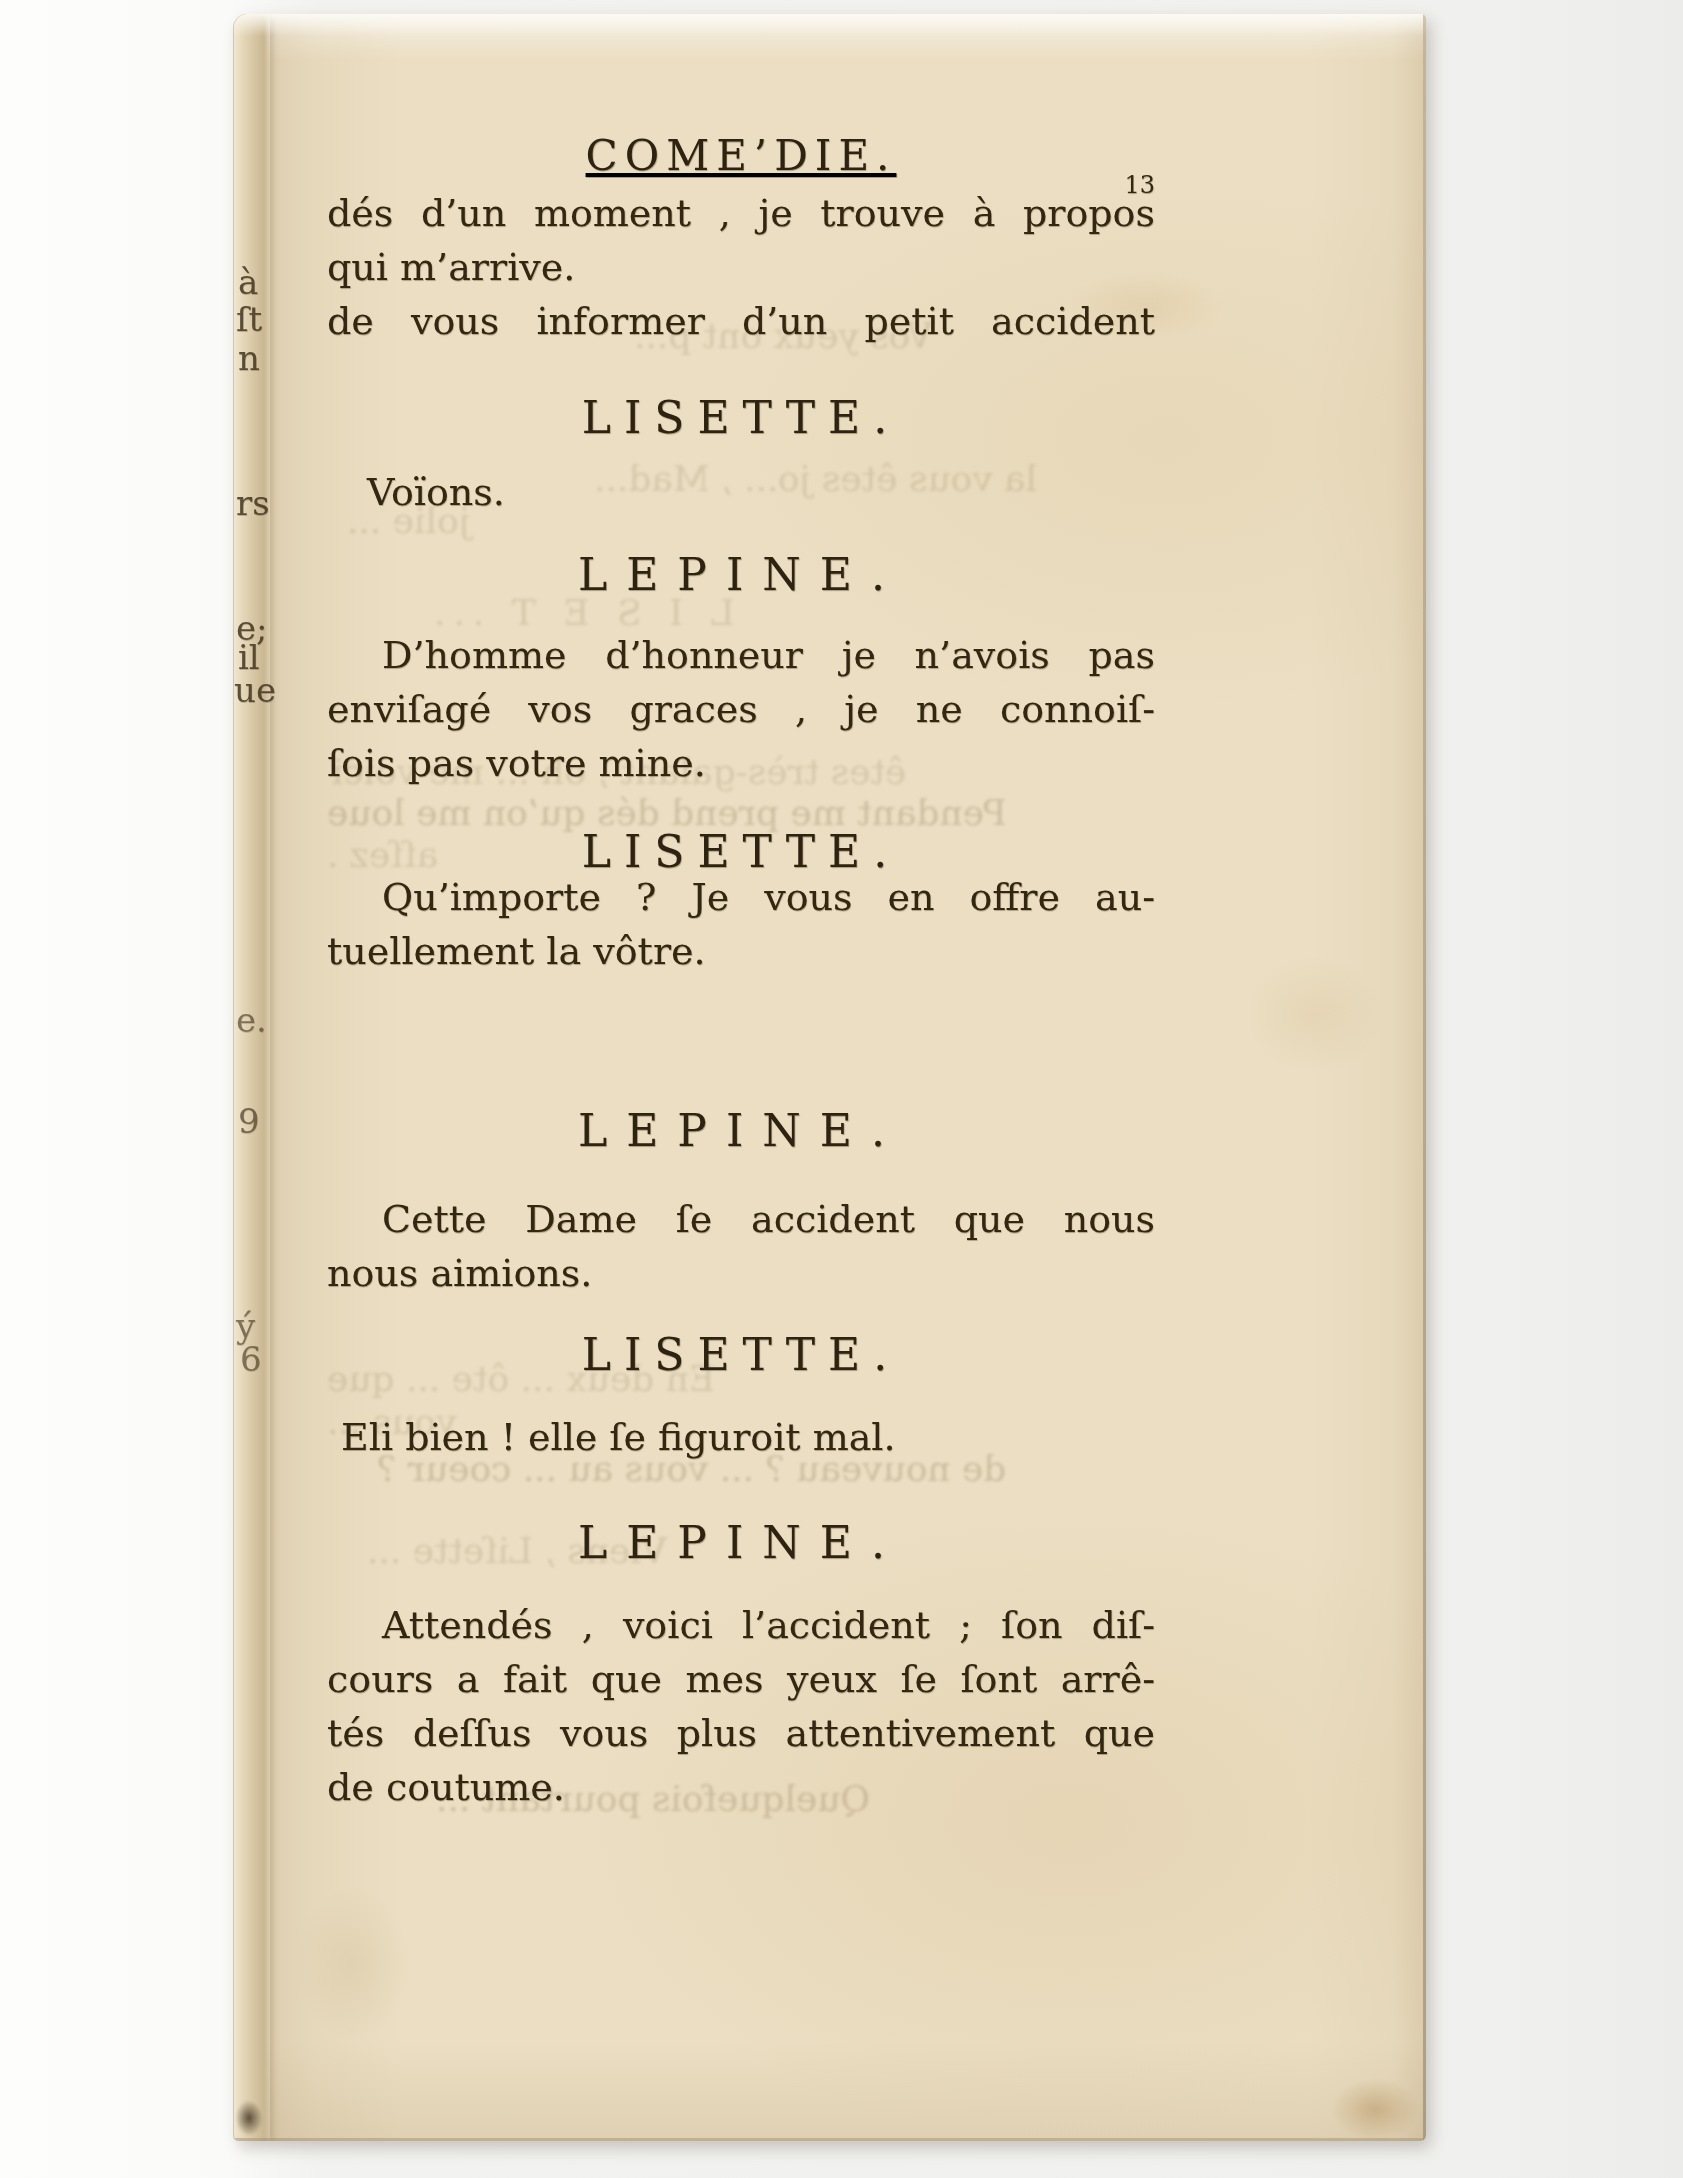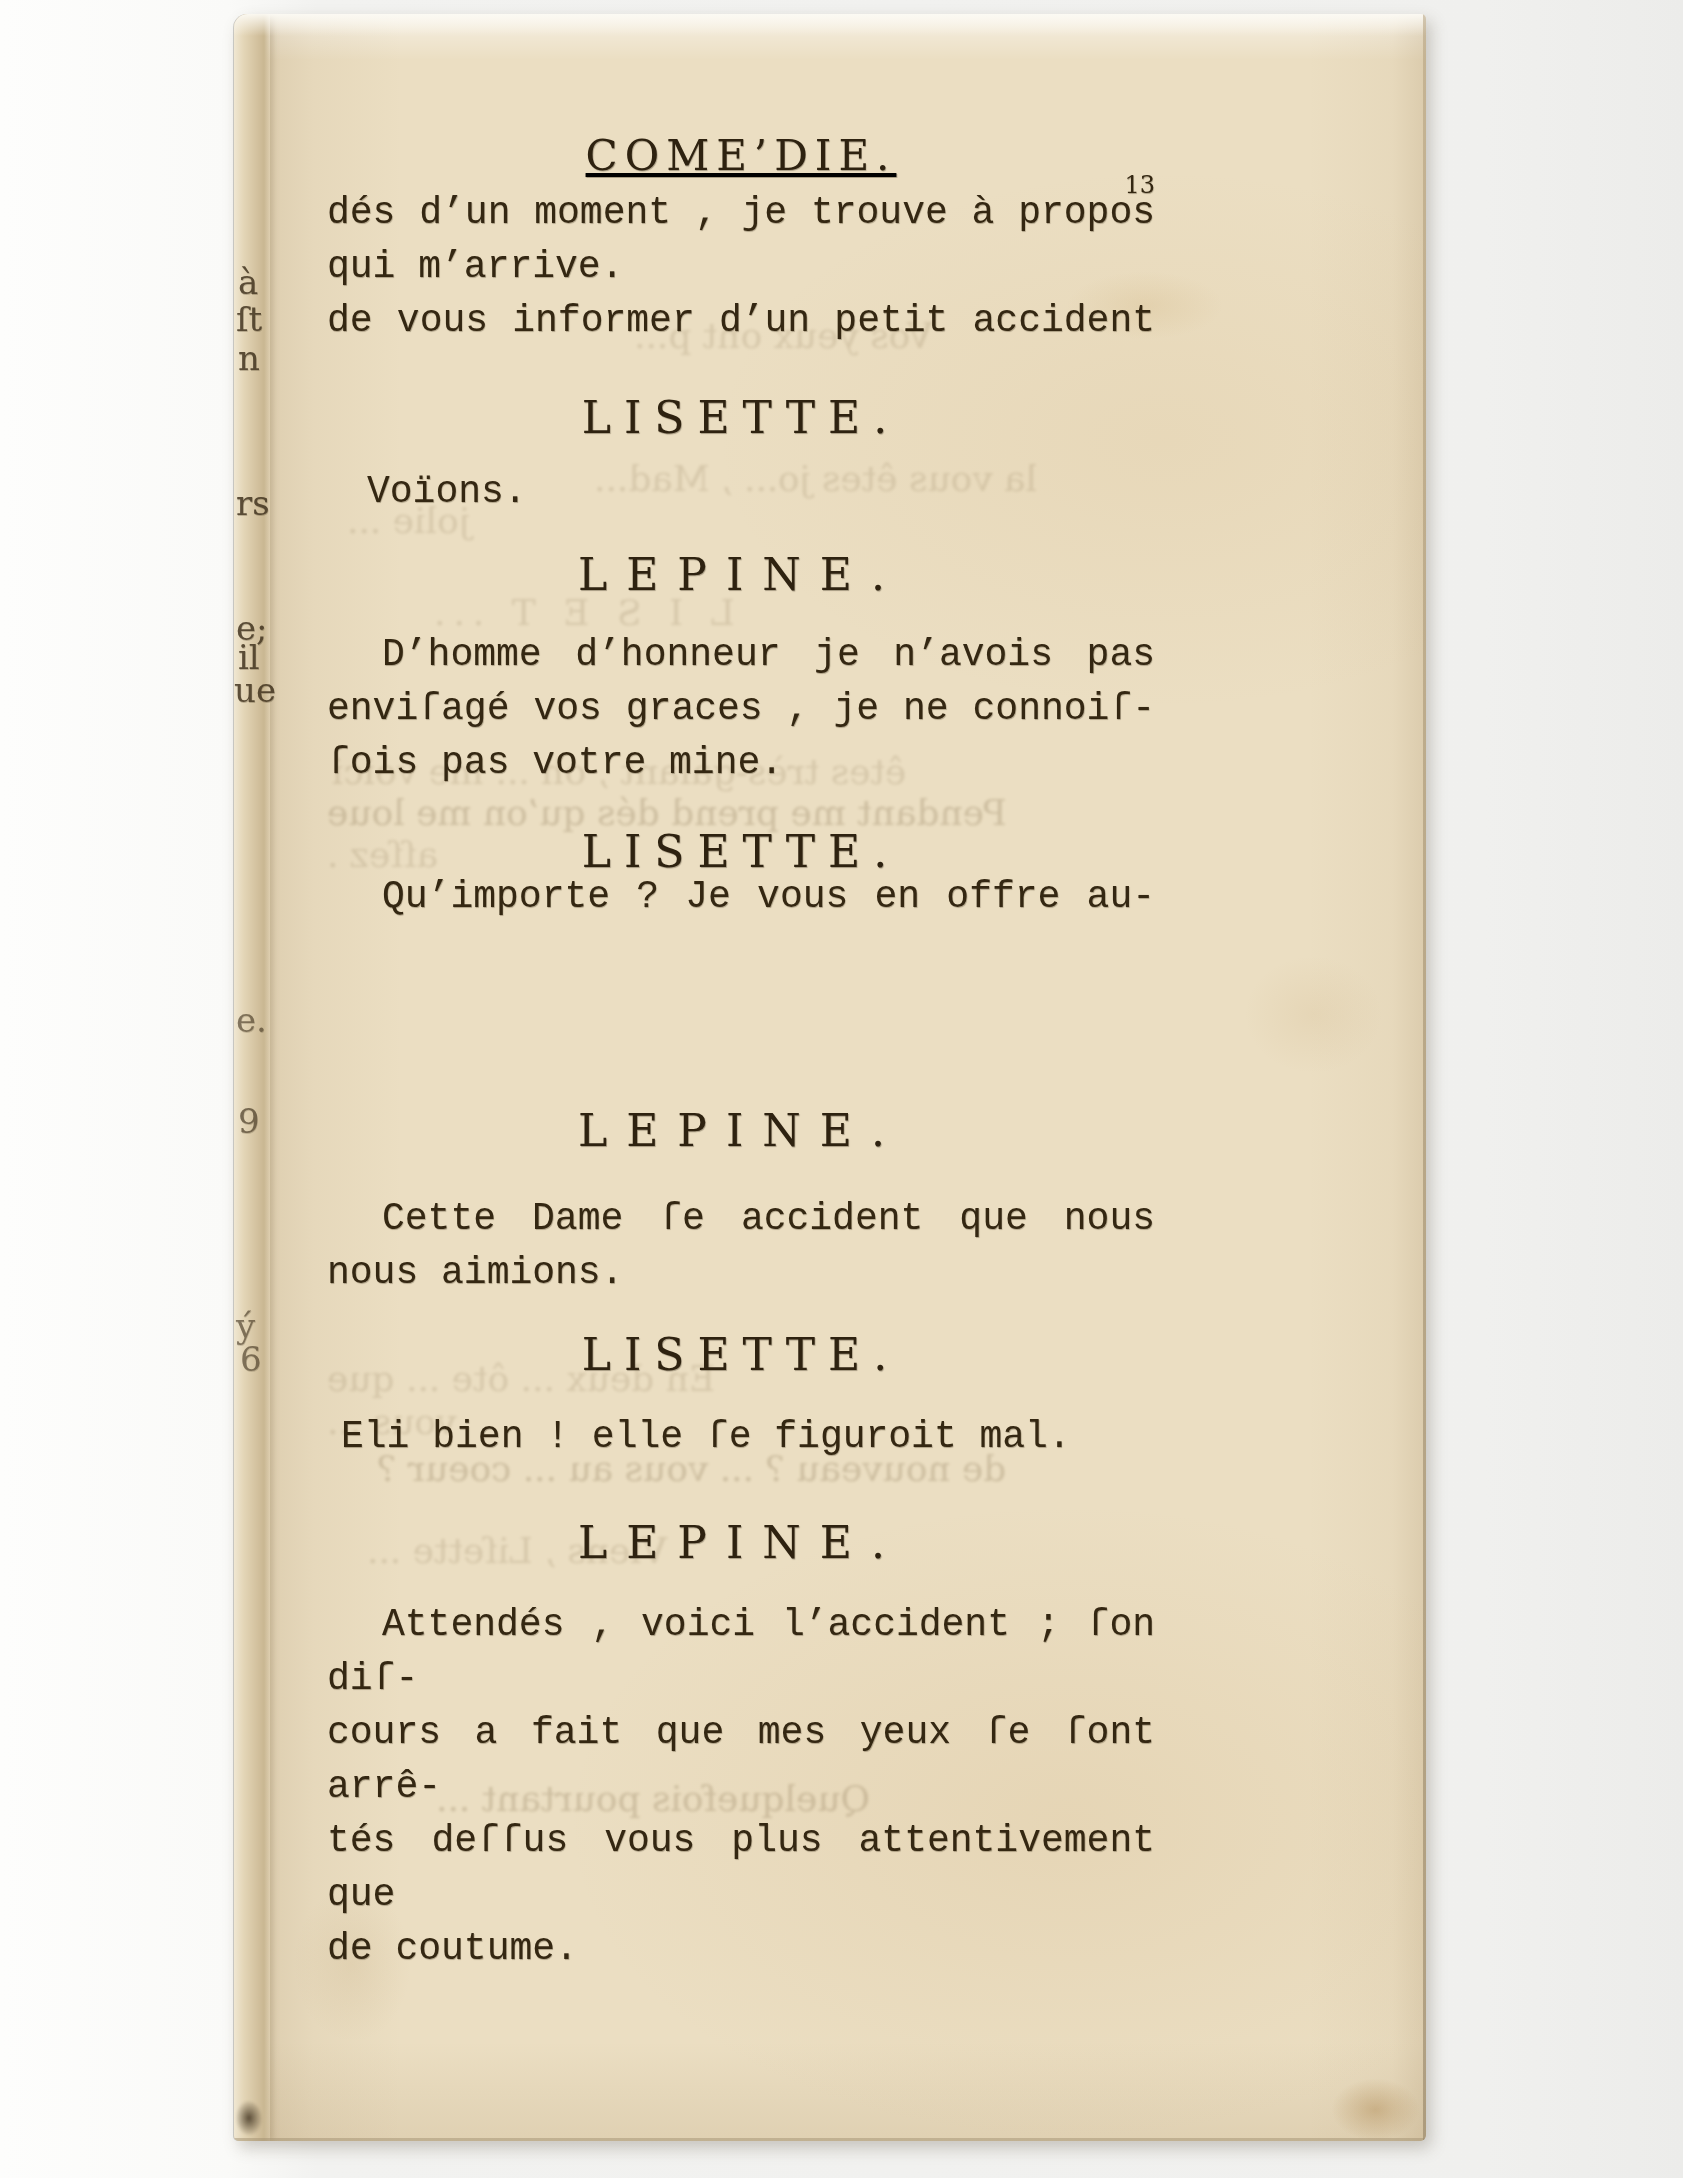"dés d’un moment , je" .line { font-family: Liberation Mono, monospace -> none }
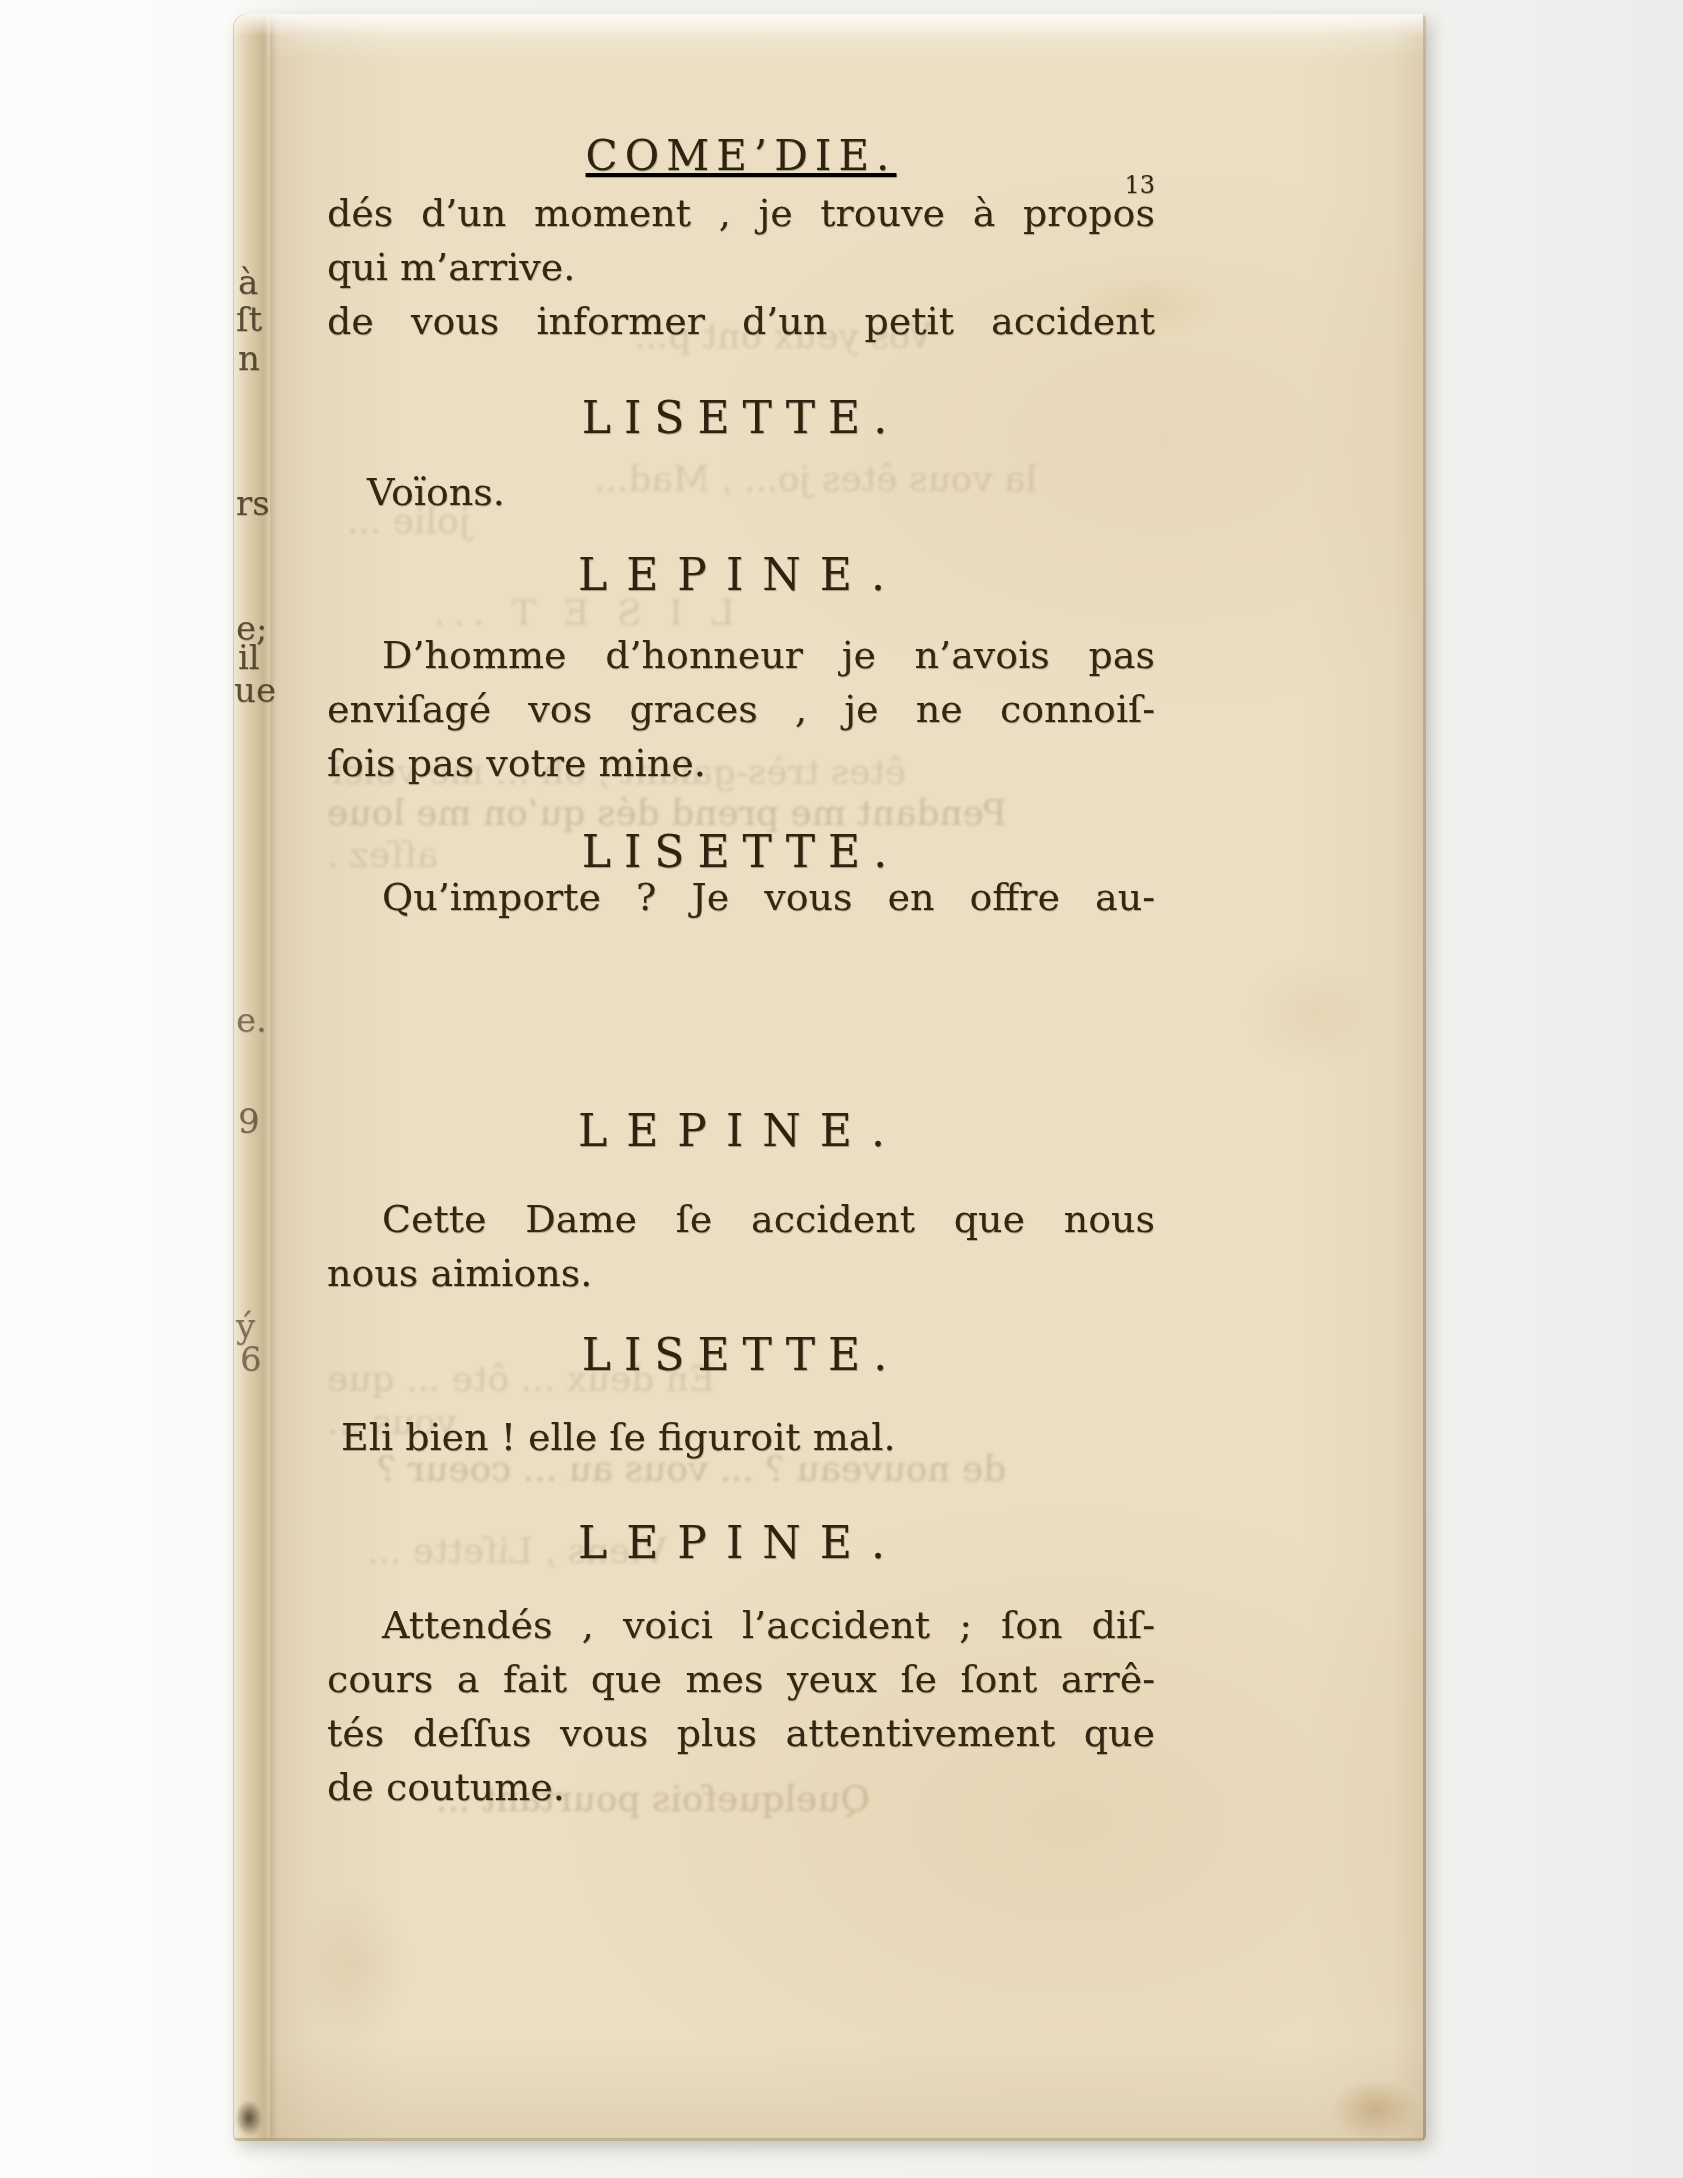"tuellement la vôtre." div.line { html: none -> <div>tuellement la vôtre.</div> }
